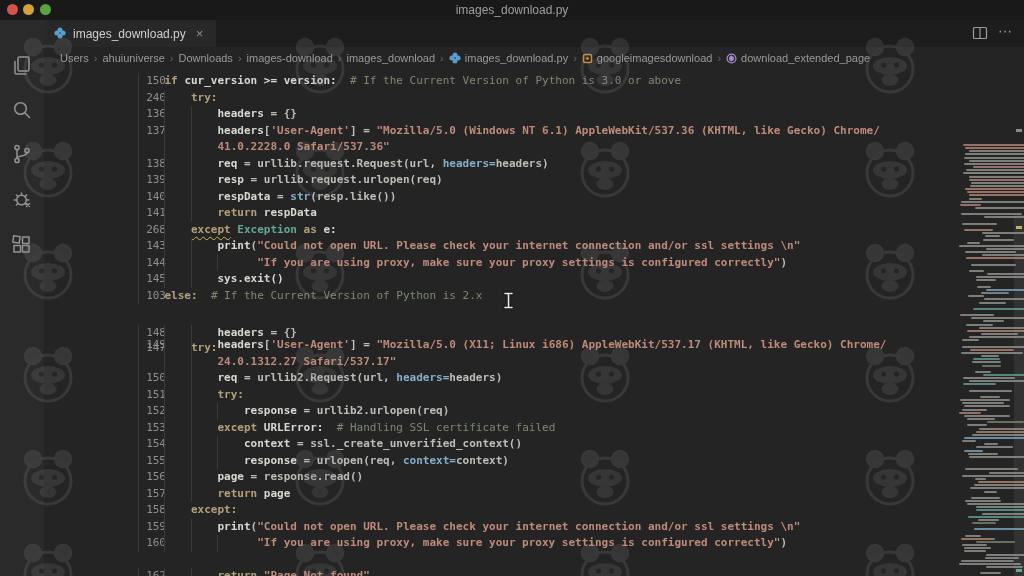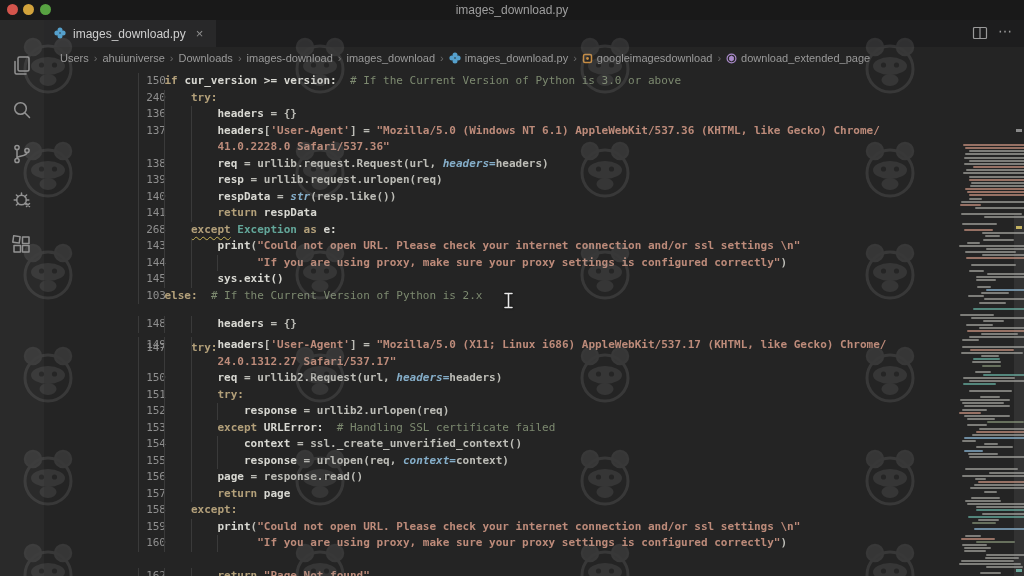"headers=" .blu { font-style: italic -> none }
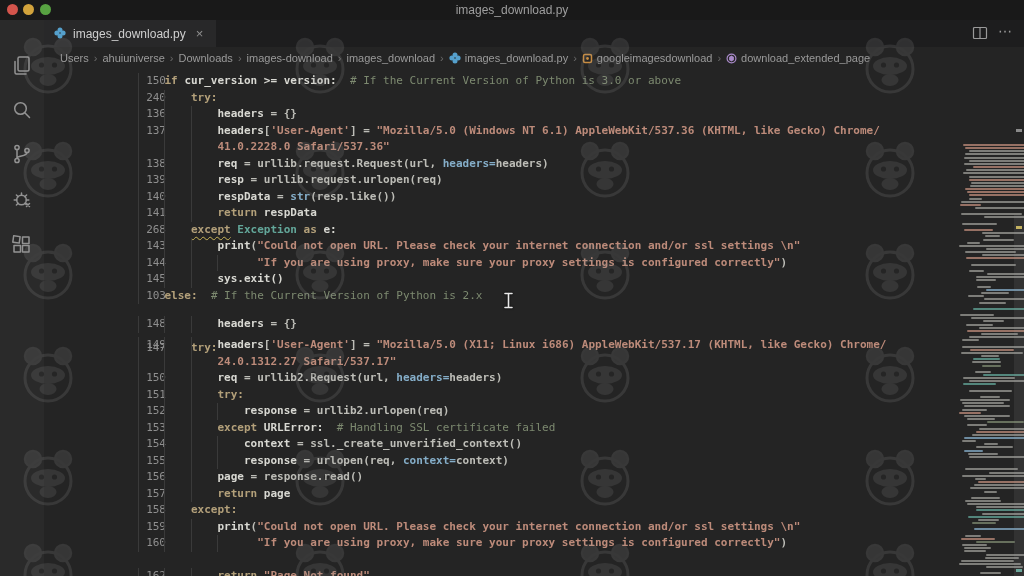"148" div.code-row { top: 247px -> 256px }
